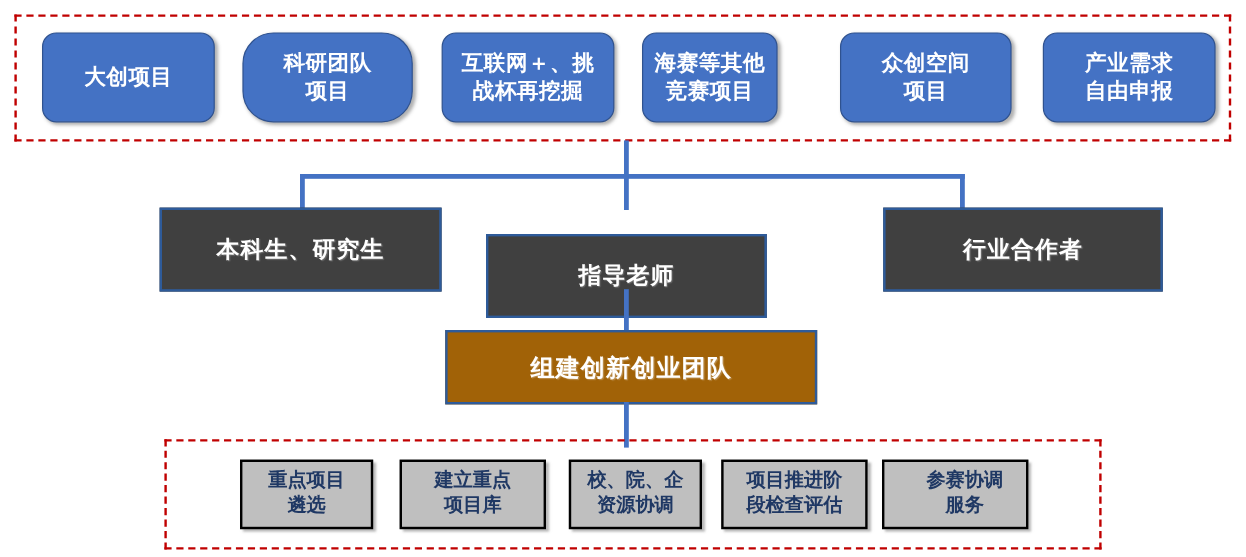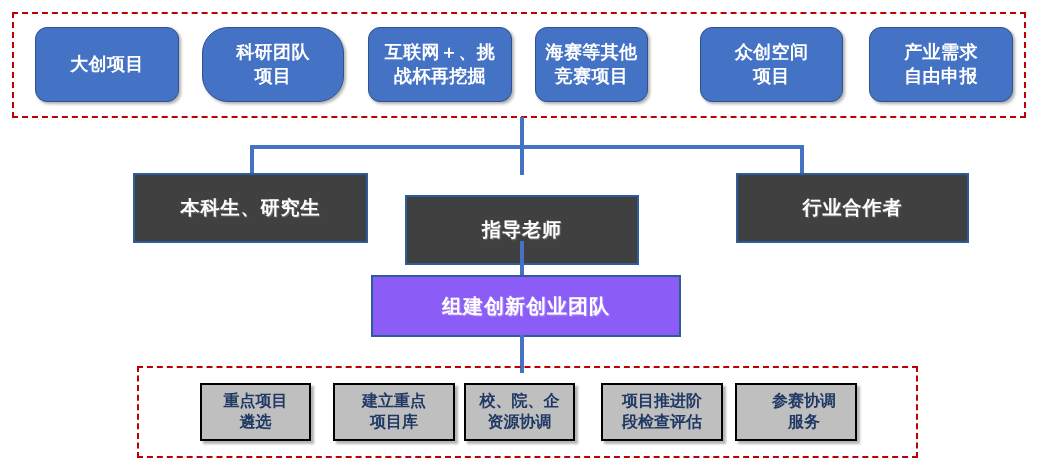"组建创新创业团队" #team-box { background: #8b5cf6 -> #a16207 }
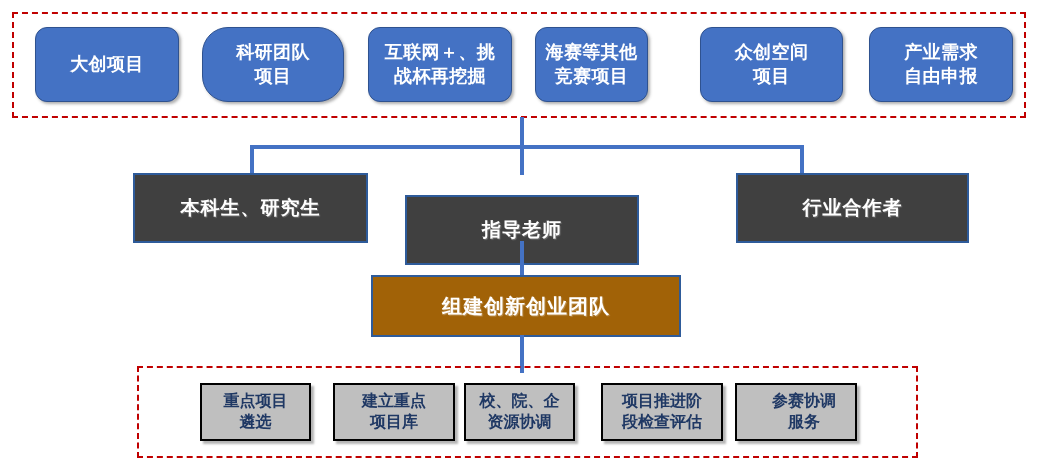"校、院、企" .svc-2 { left: 464px -> 474px }
